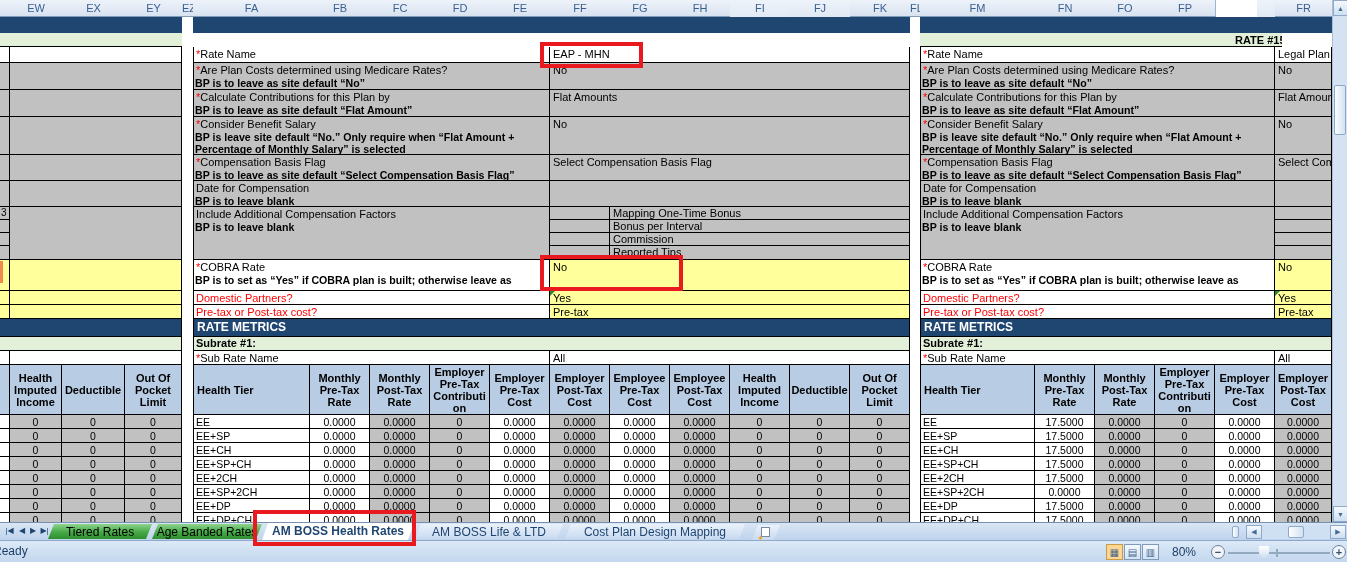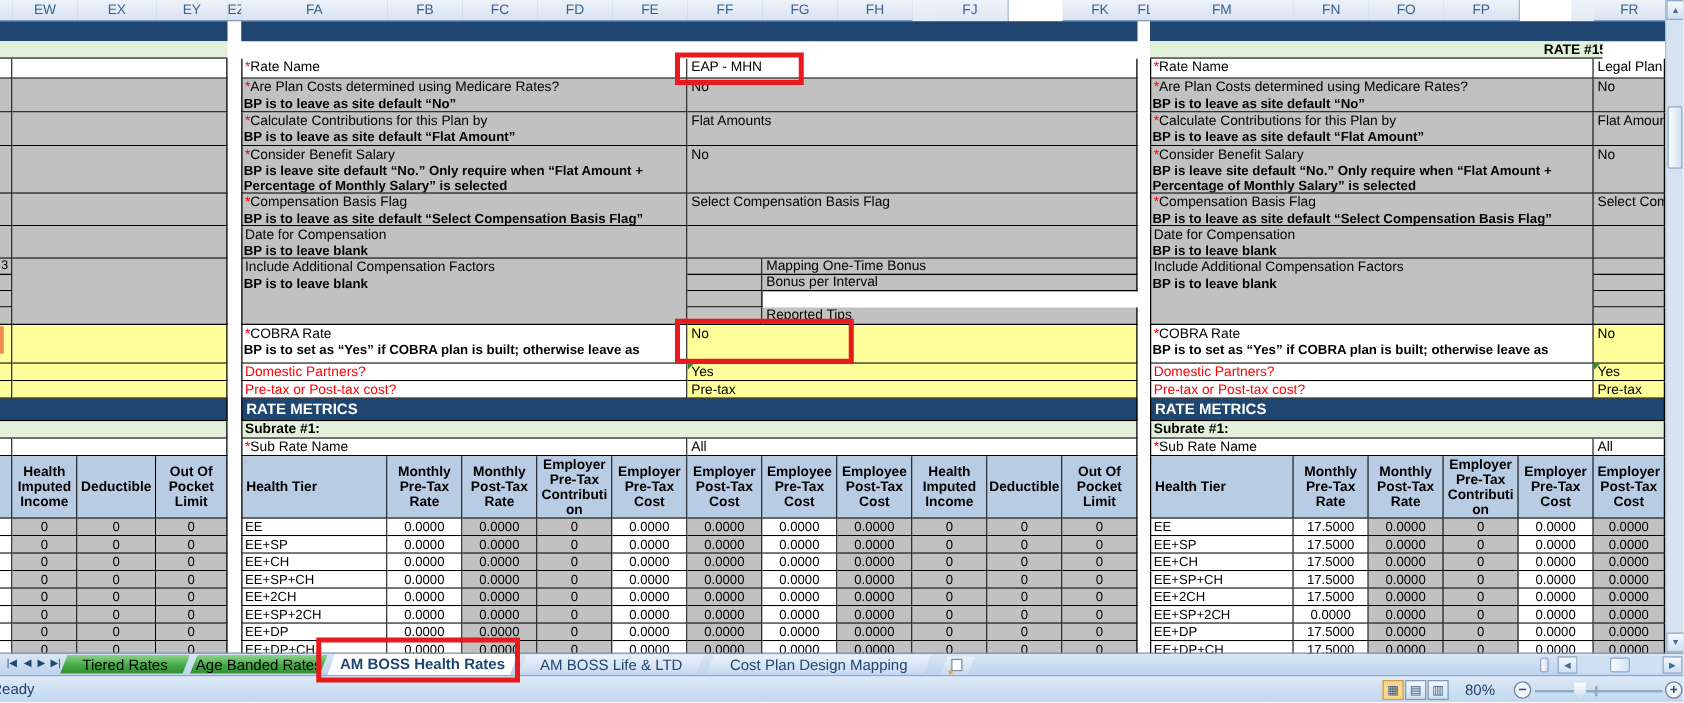"FJ" div.abs { left: 746px -> 790px }
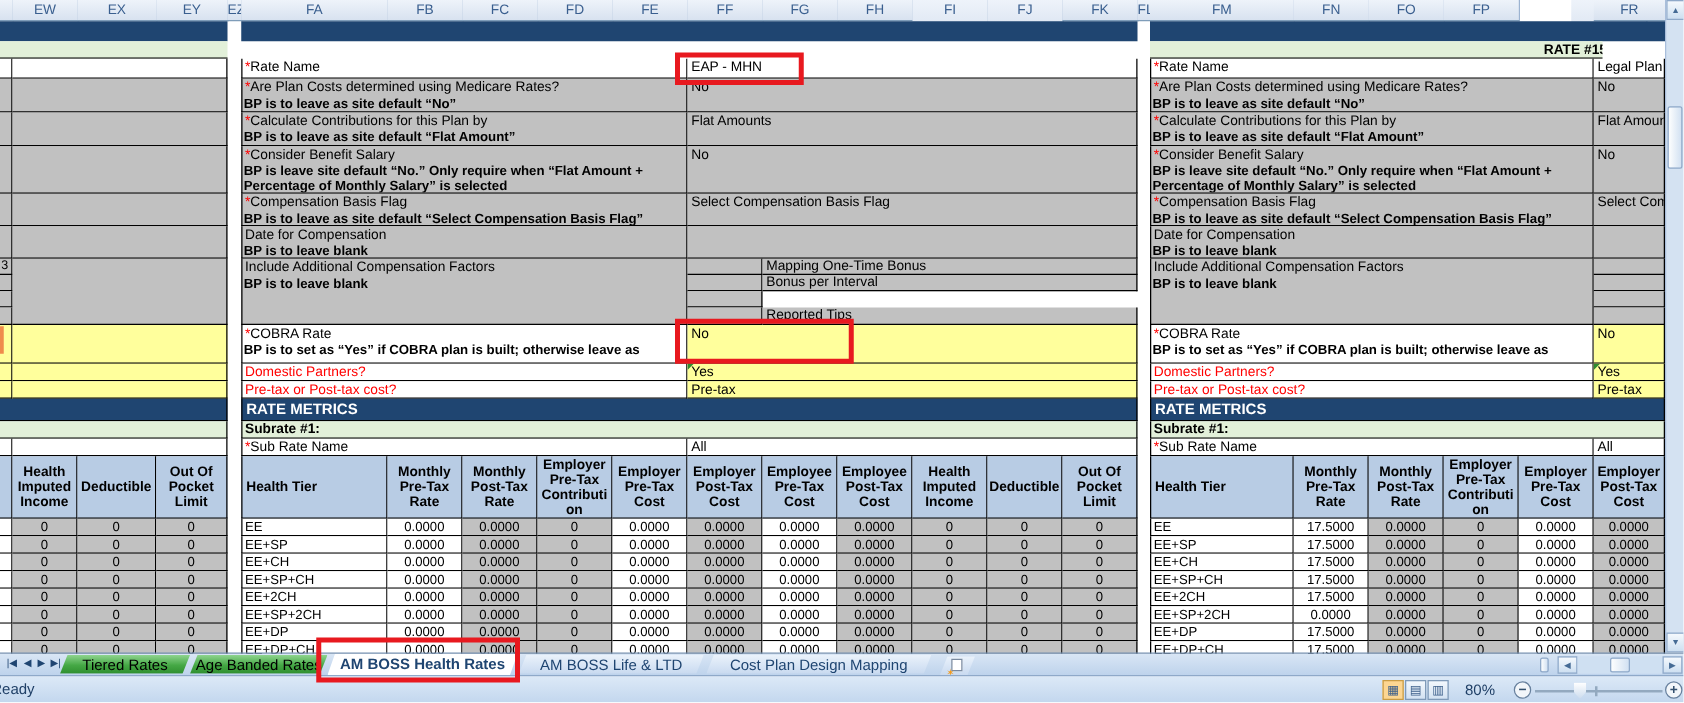"Commission" div { html: none -> <div> <div>Commission</div> </div> }
